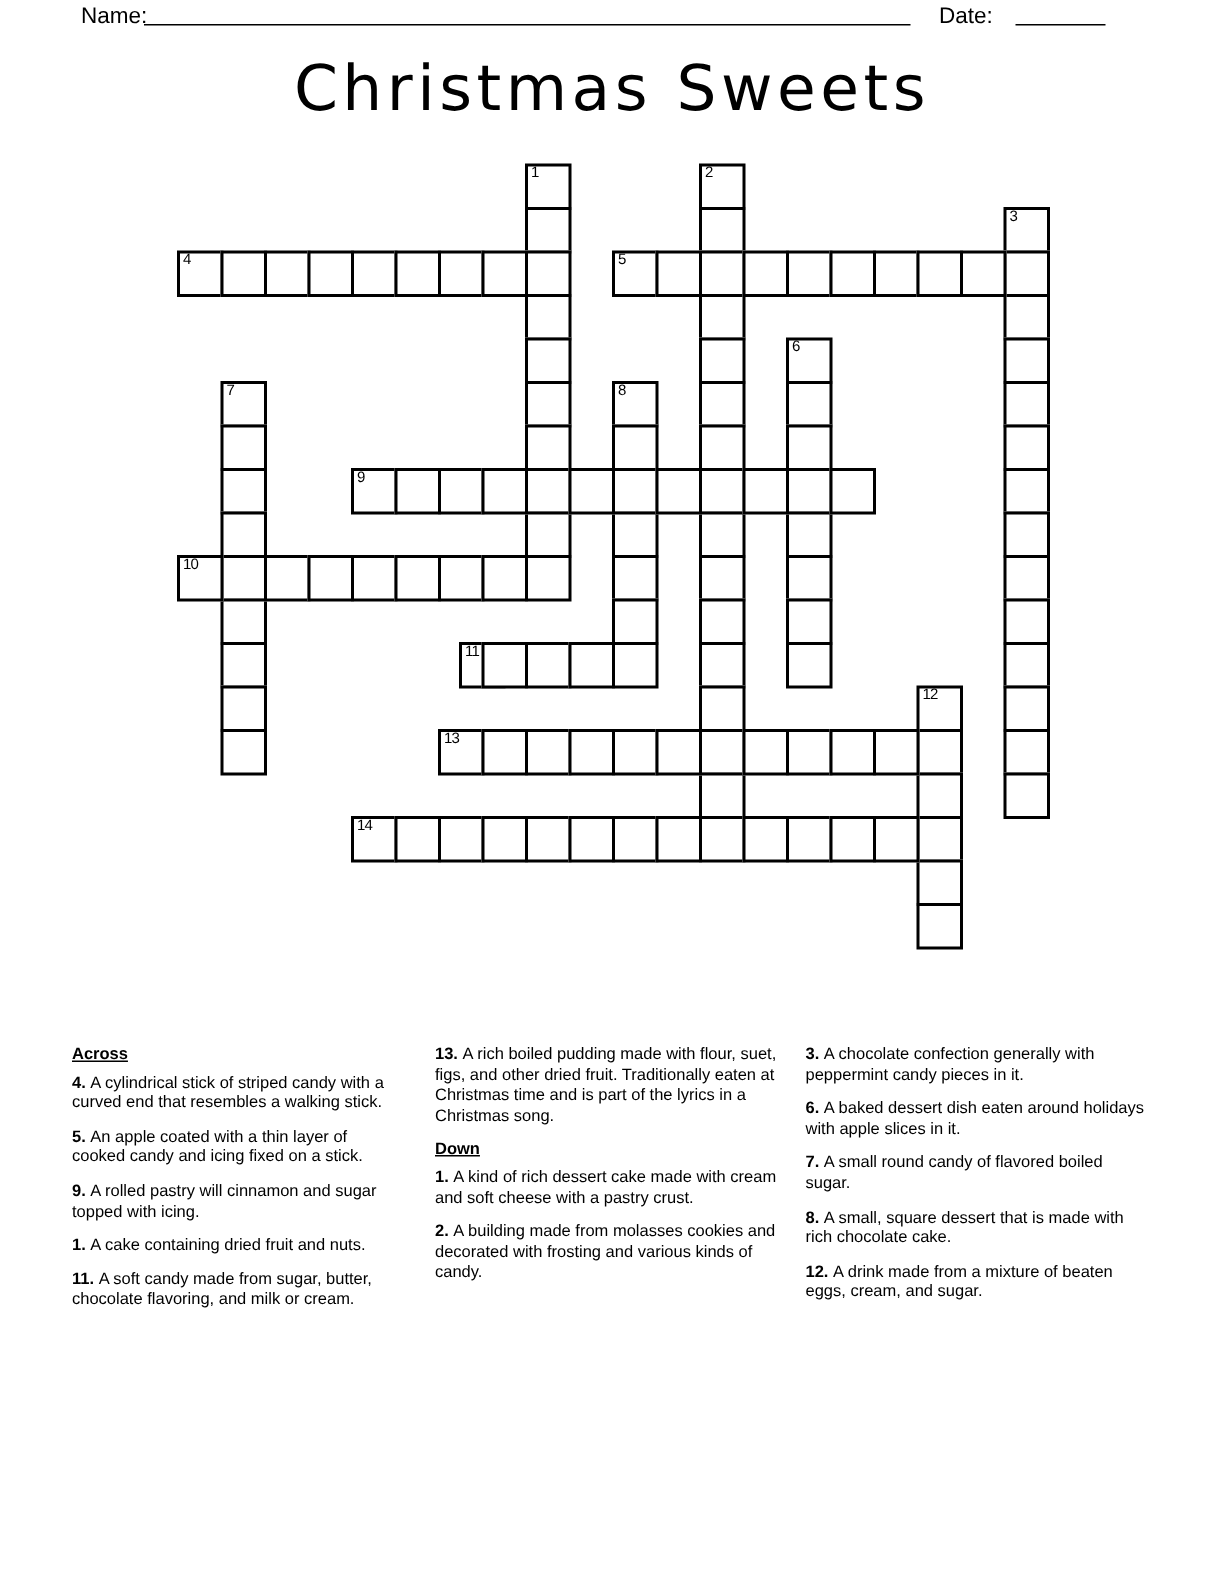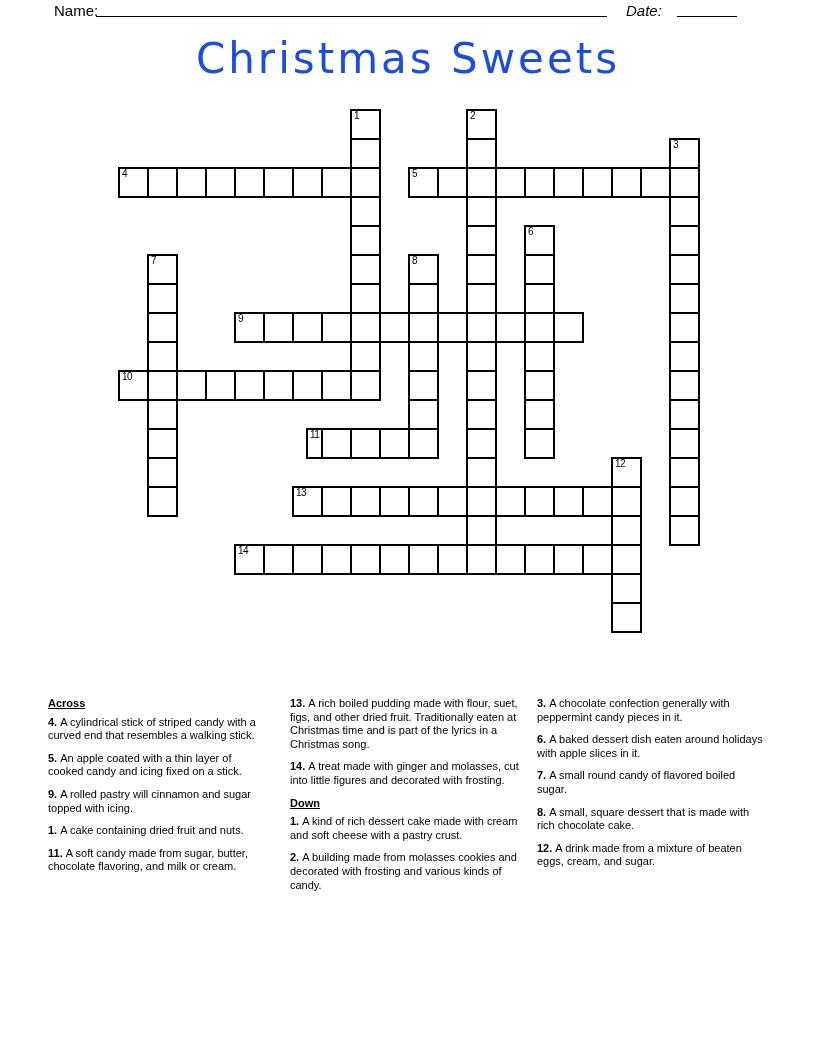"Date:" .date-label { font-style: italic -> none }
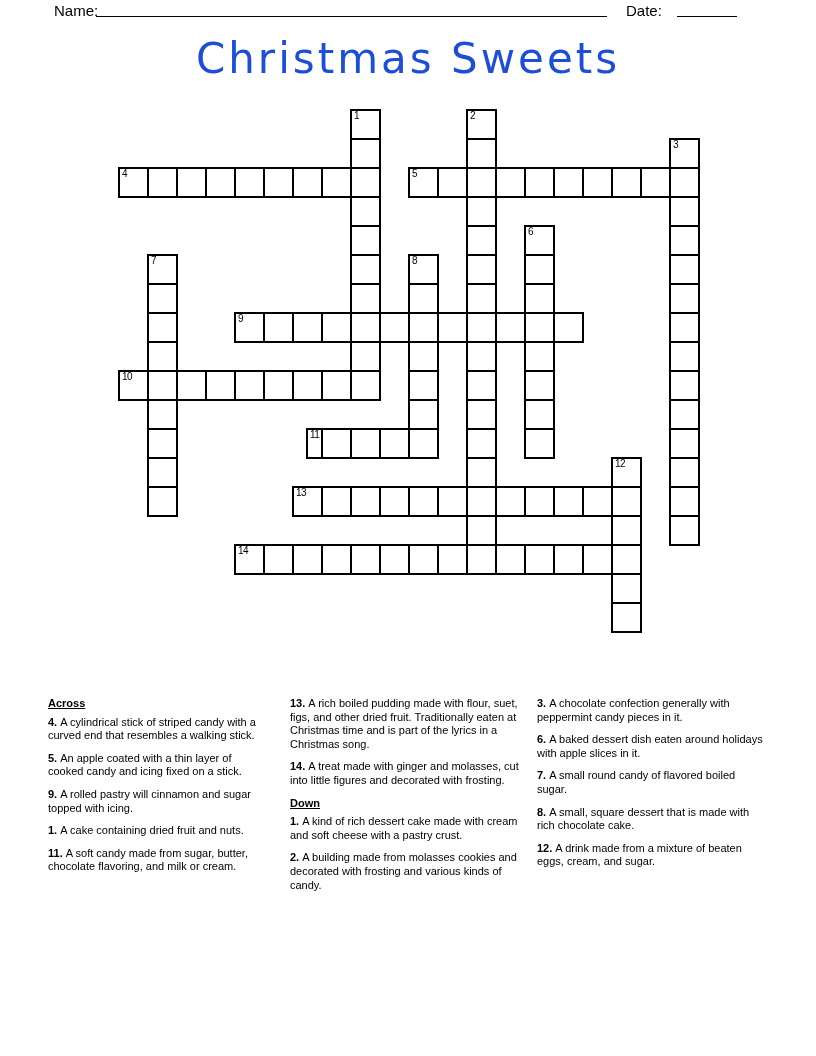"Christmas Sweets" .title { color: #1d4ed8 -> #000000 }
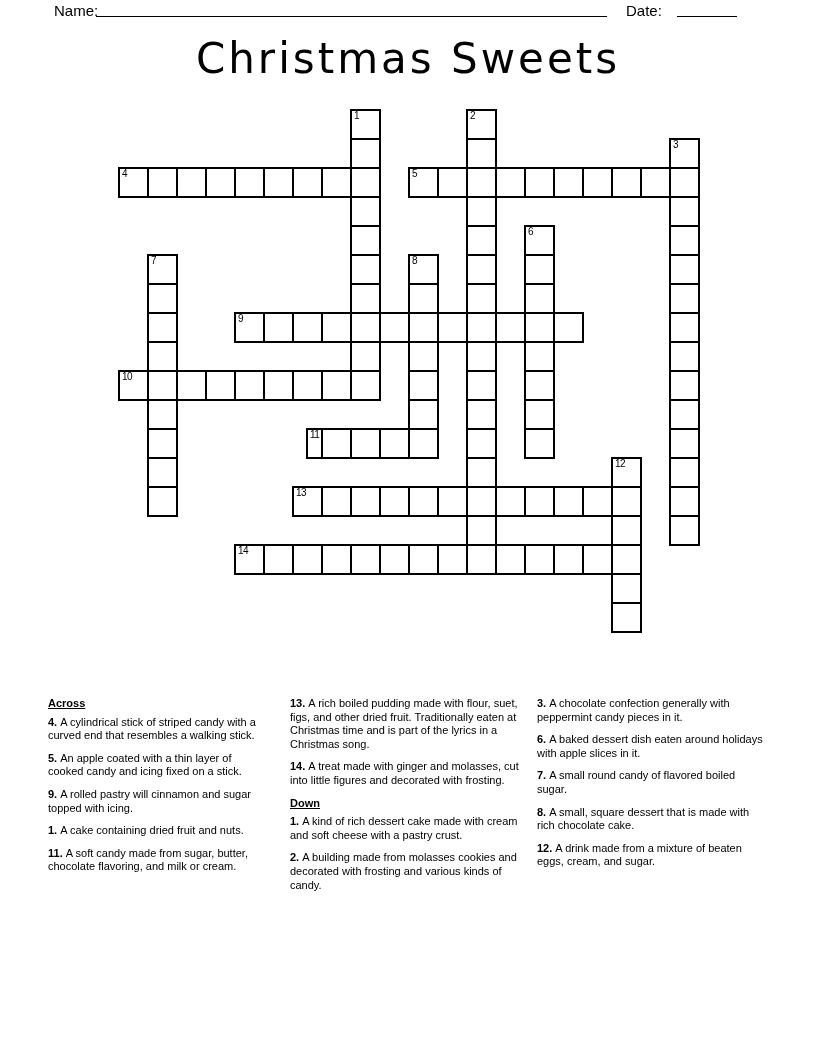"14. A treat made with" div.clue { html: <div><span>14. </span><span>A treat made with ginger and molasses, cut into little figures and decorated with frosting.</span></div> -> none }
